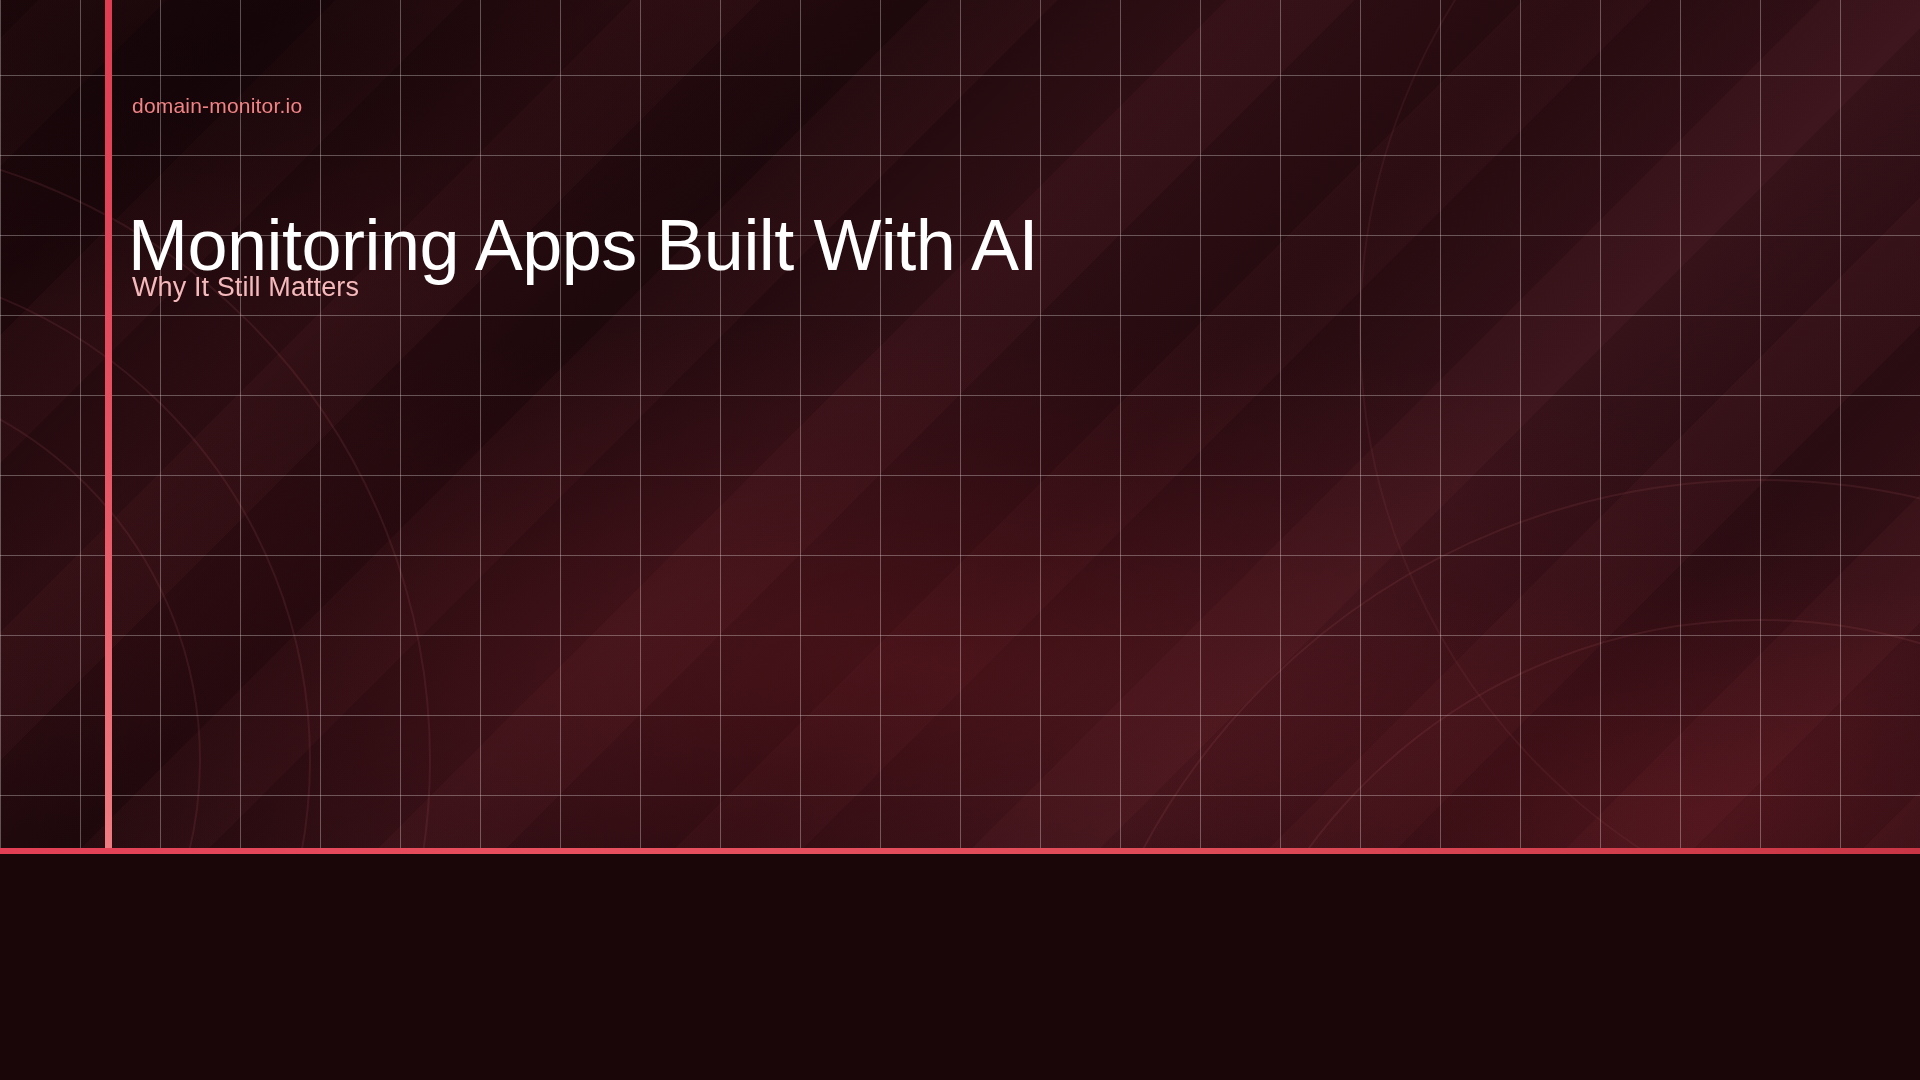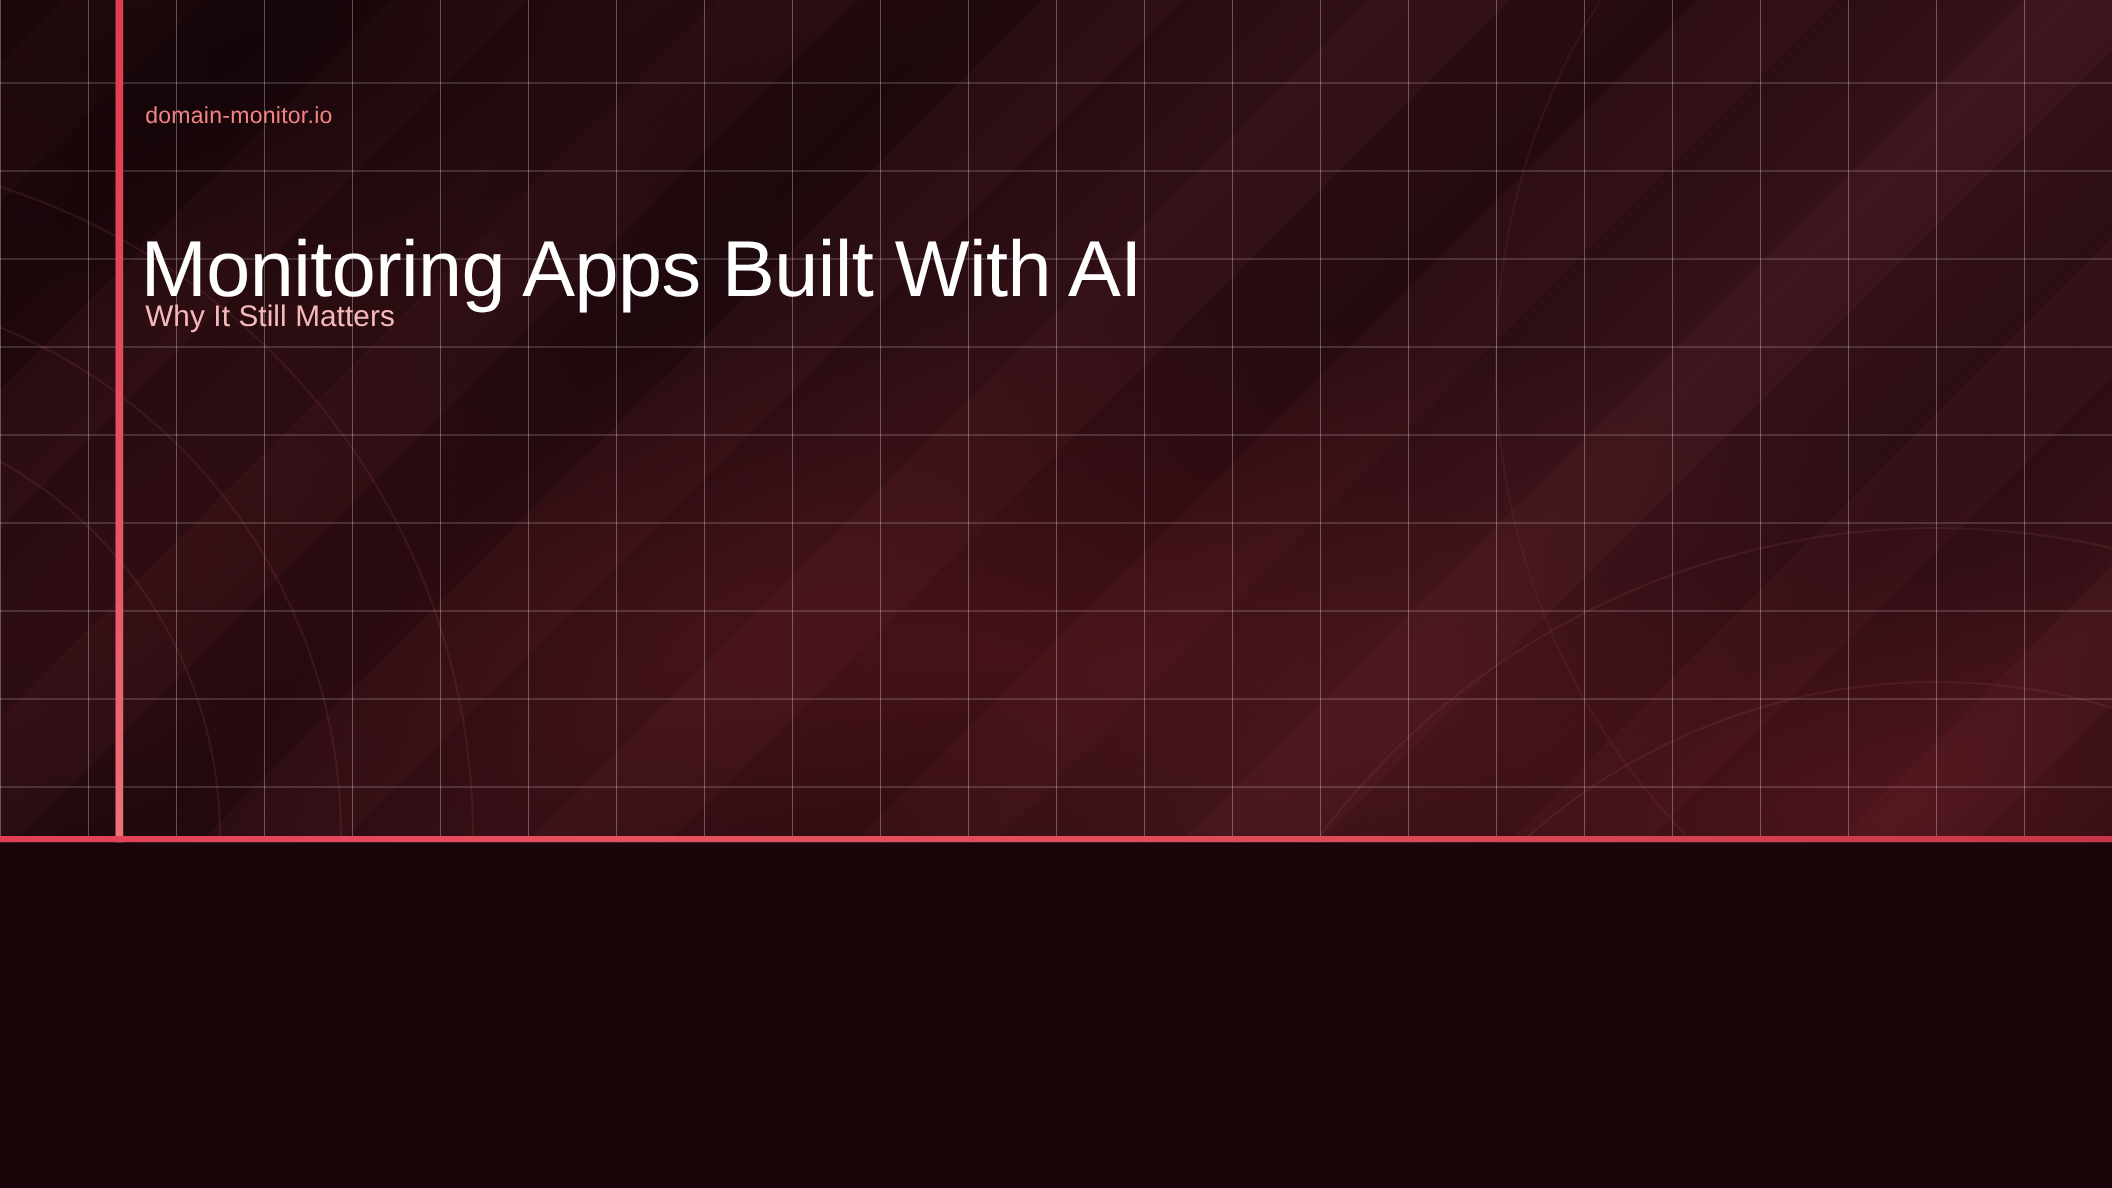"domain-monitor.io" .slide { height: 766px -> 854px }
